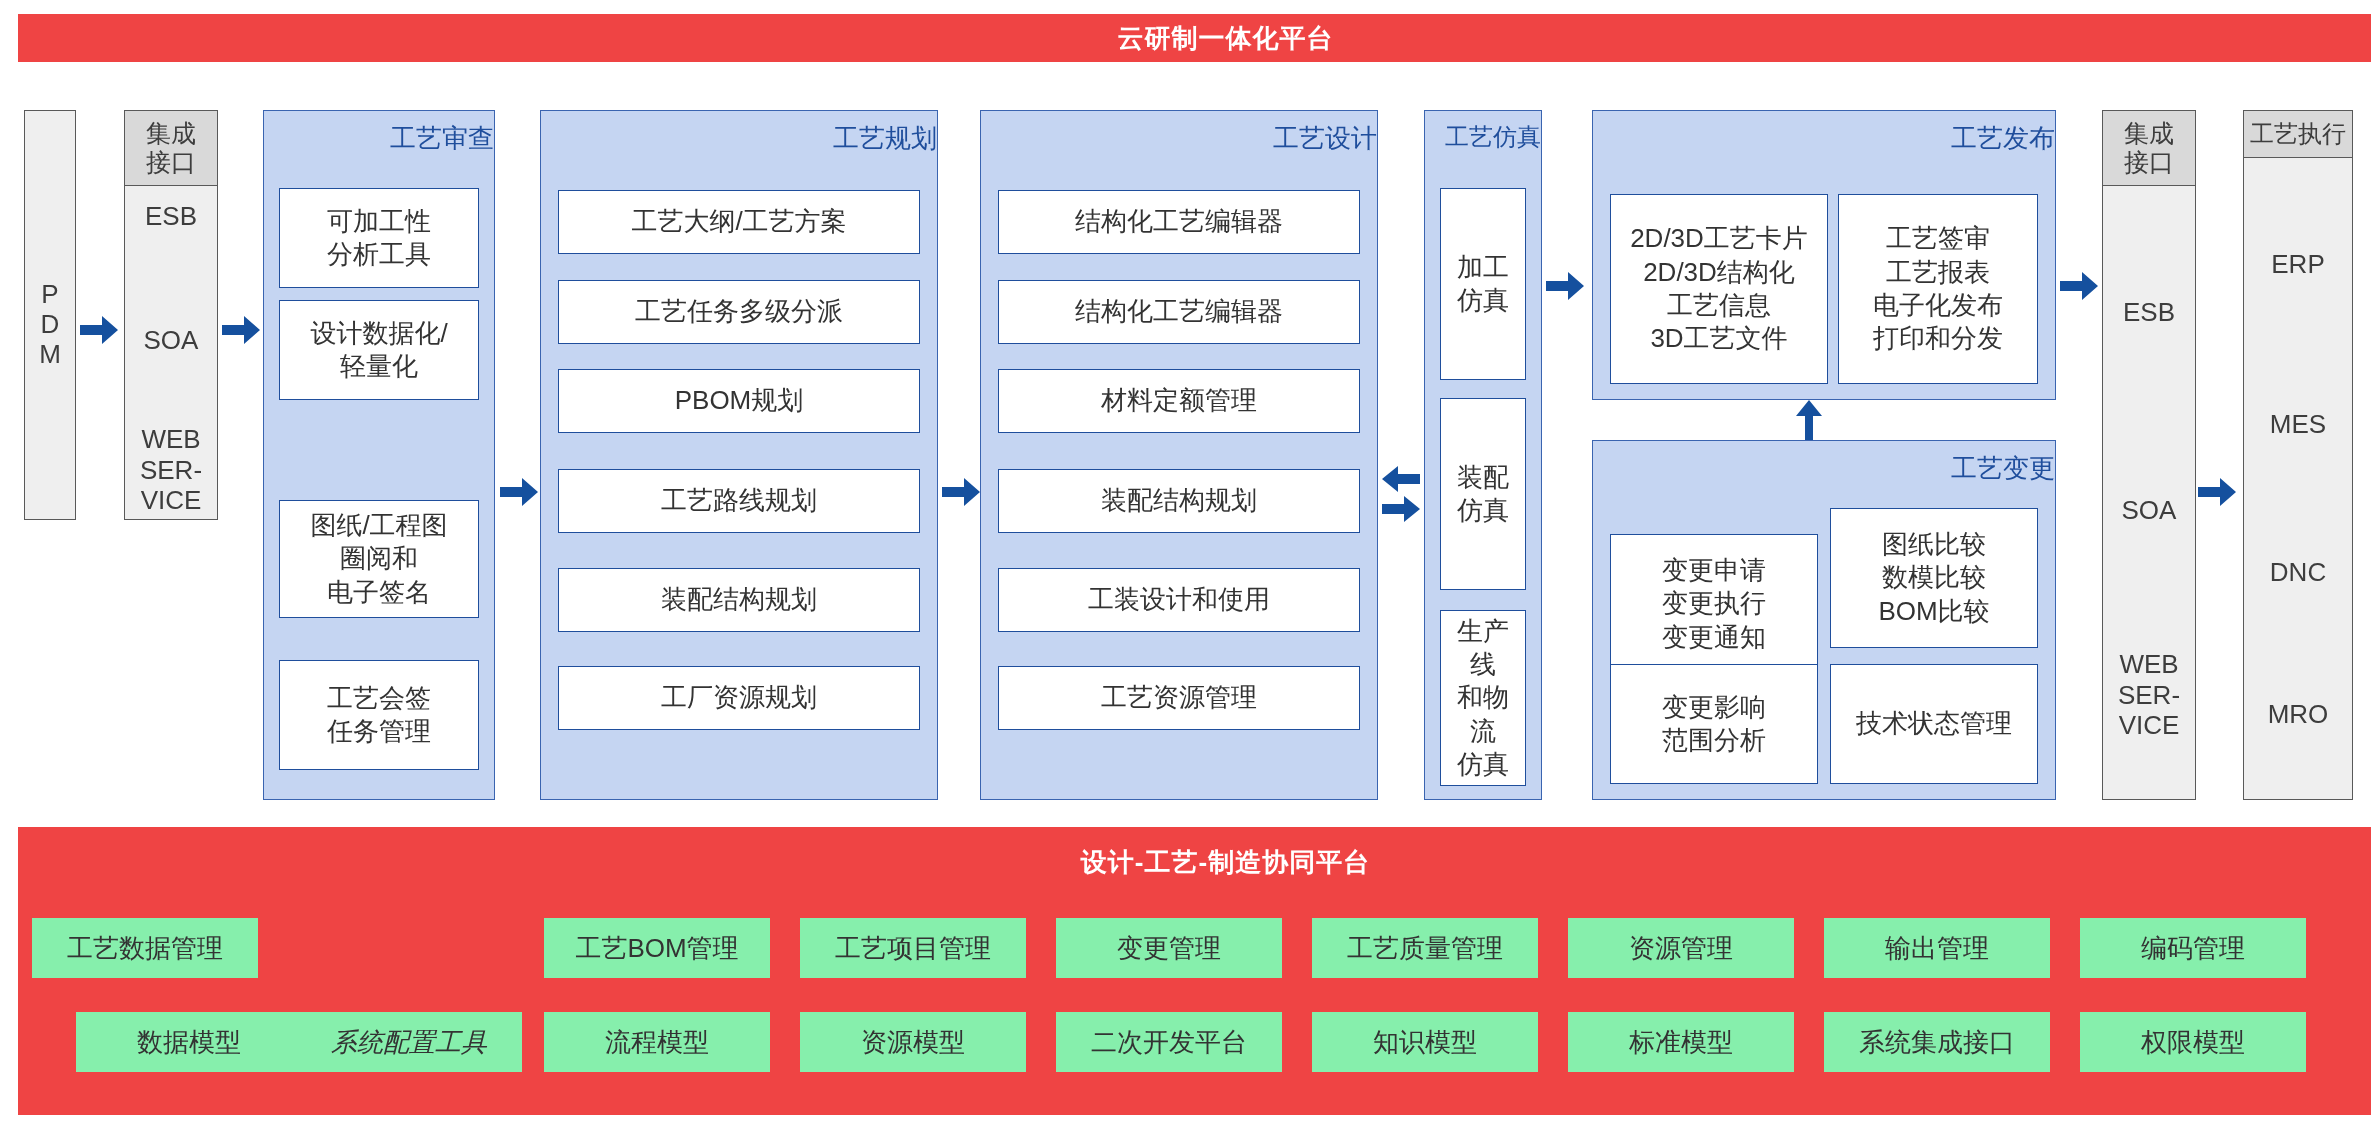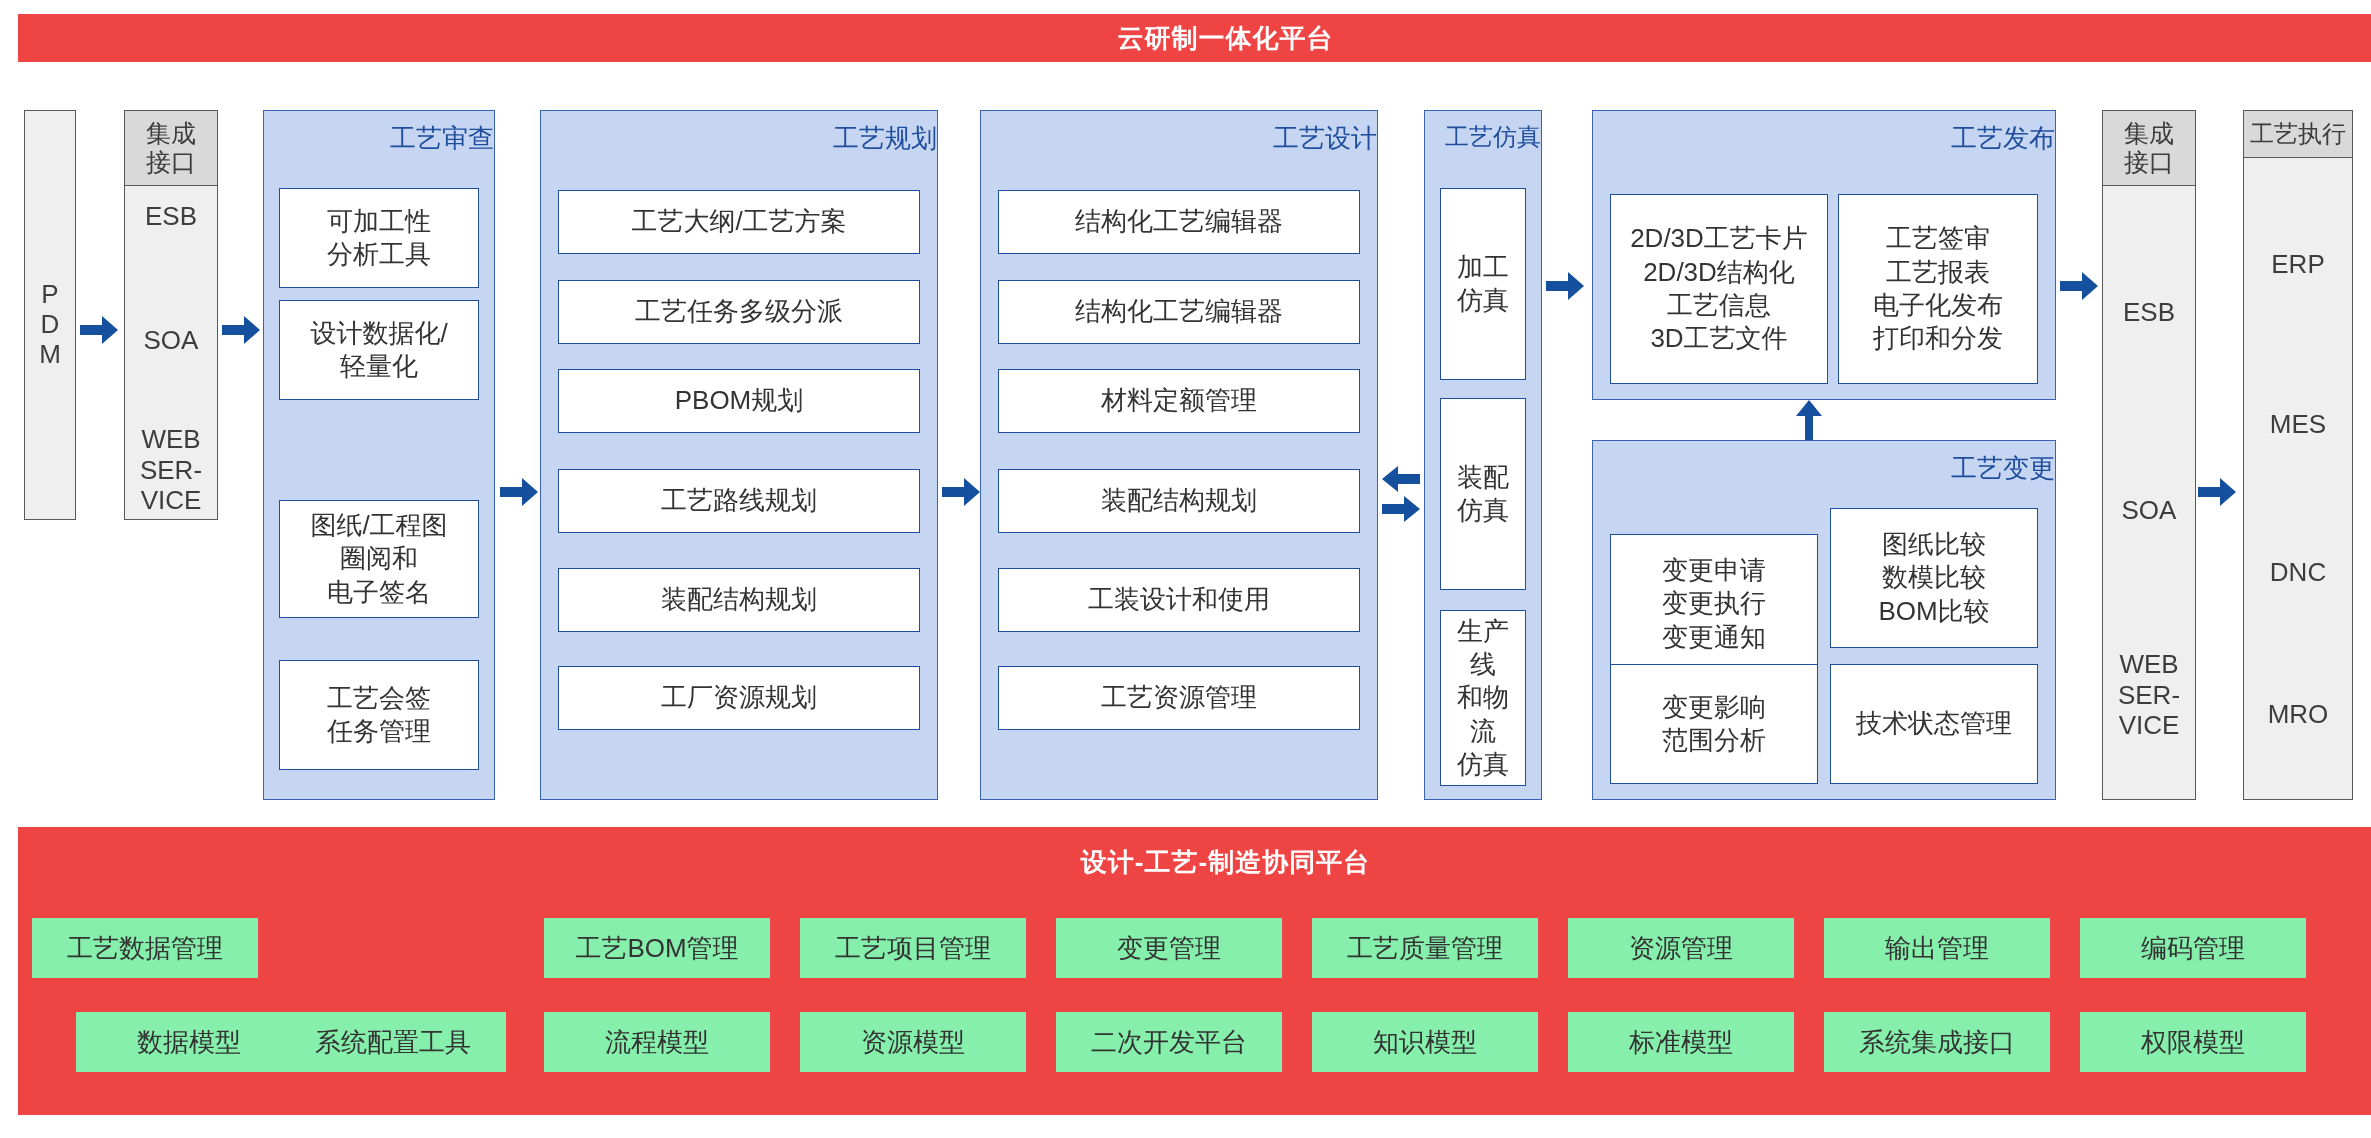"系统配置工具" div.tile { font-style: none -> italic; left: 280px -> 296px }
